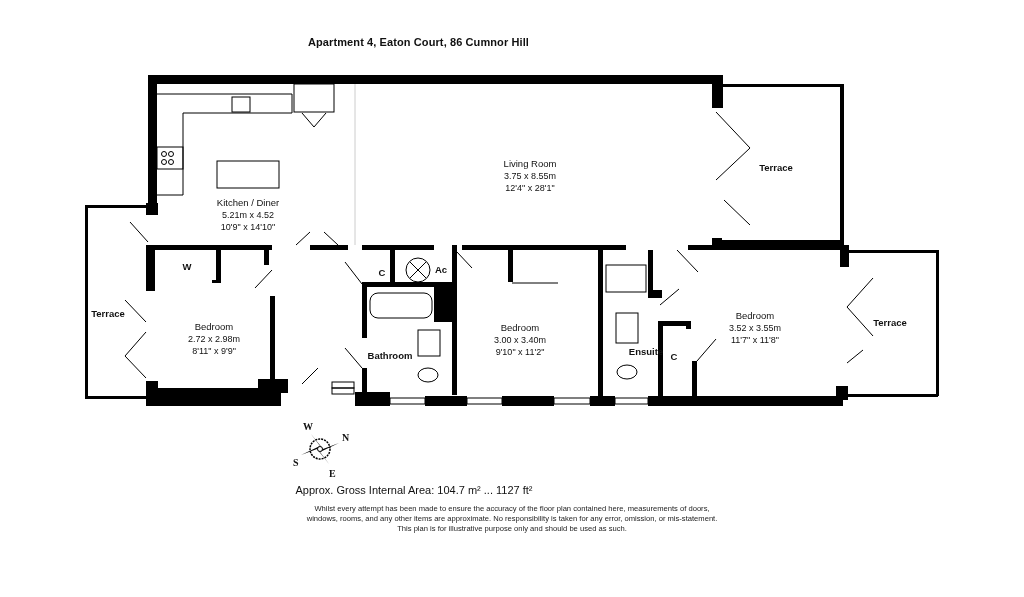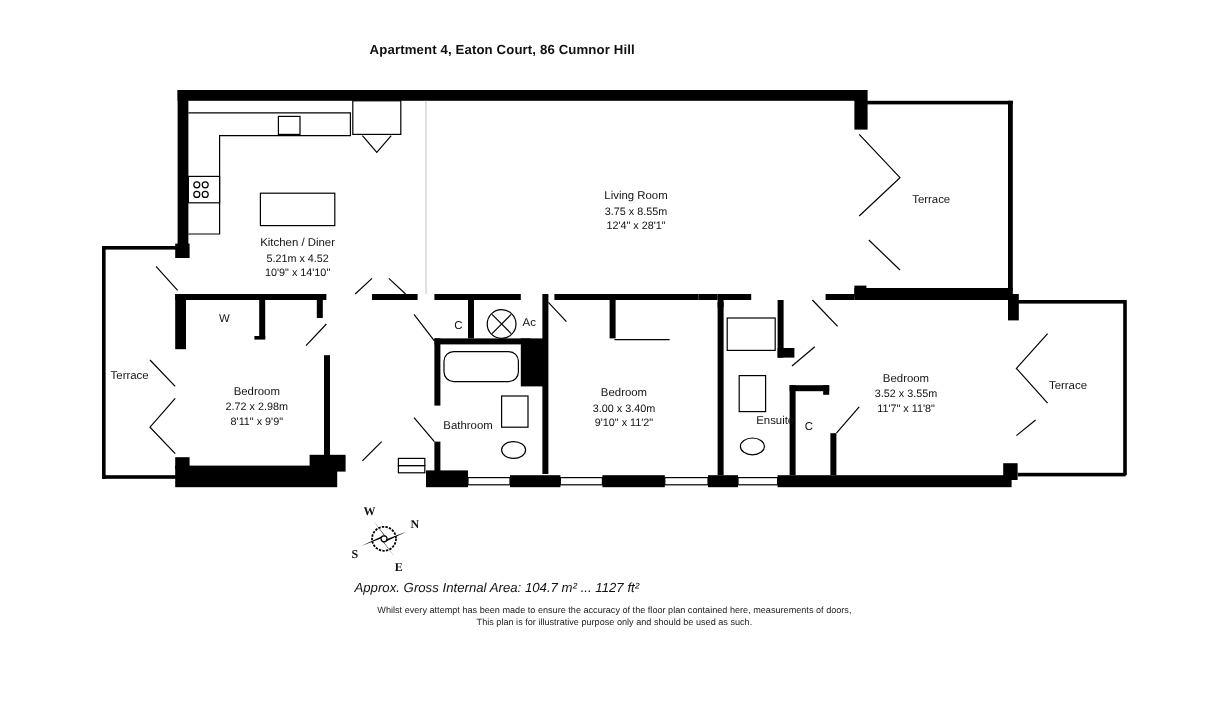"Terrace" .small-lbl { font-weight: normal -> bold }
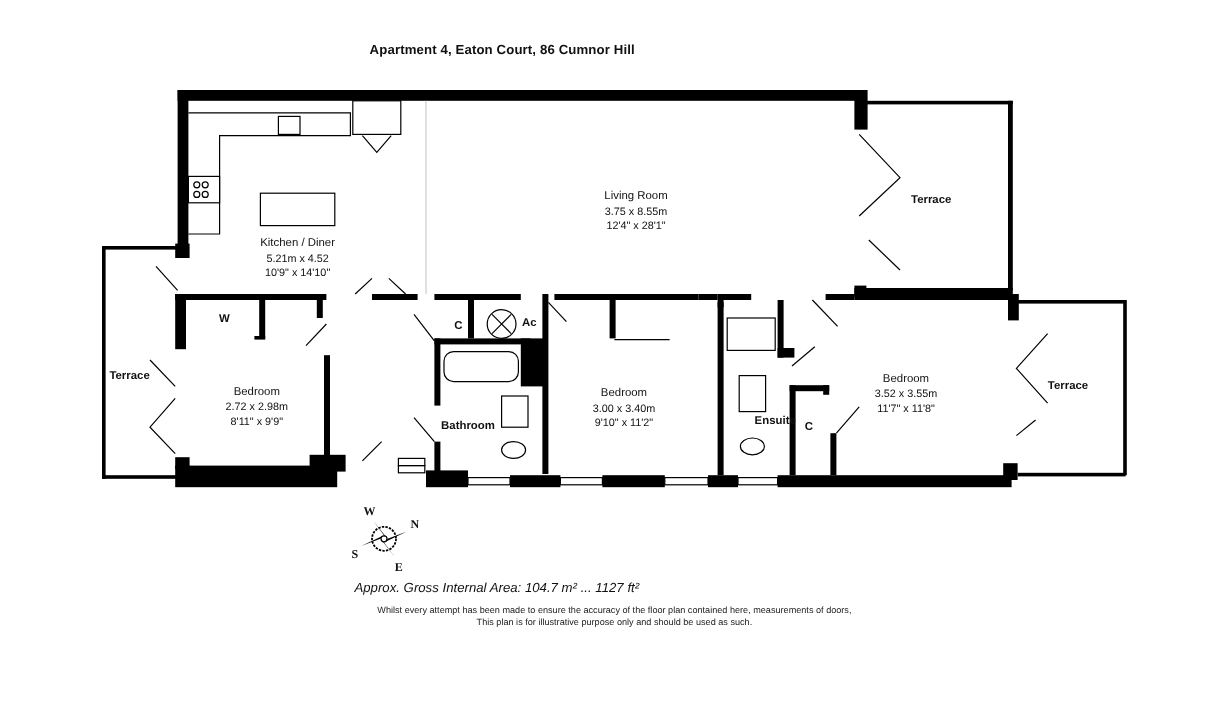"Approx. Gross Internal Area: 104.7" .footer-area { font-style: italic -> none }
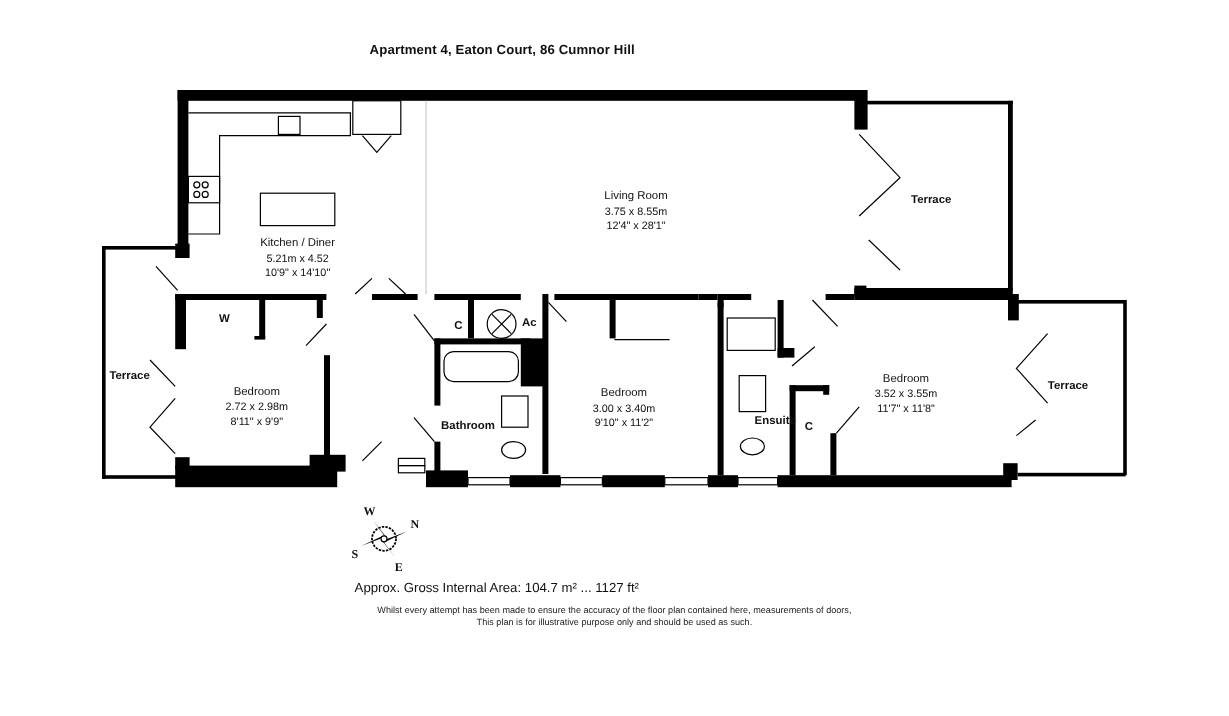"windows, rooms, and any other" div { html: none -> <div>windows, rooms, and any other items are approximate. No responsibility is taken for any error, omission, or mis-statement.</div> }
